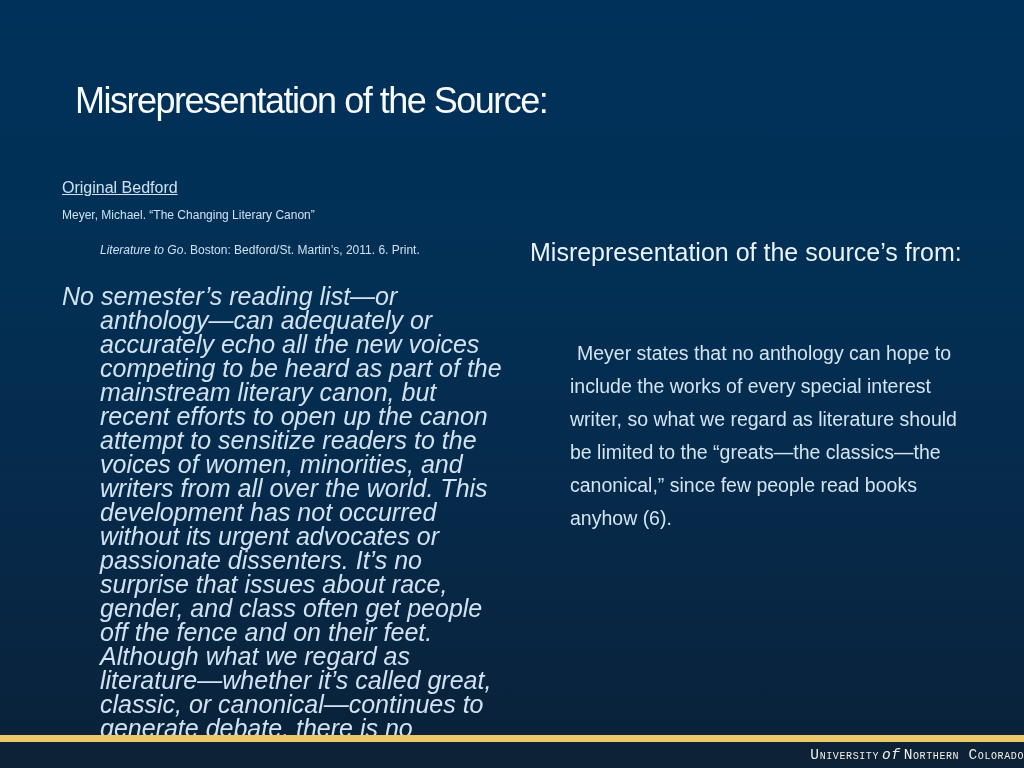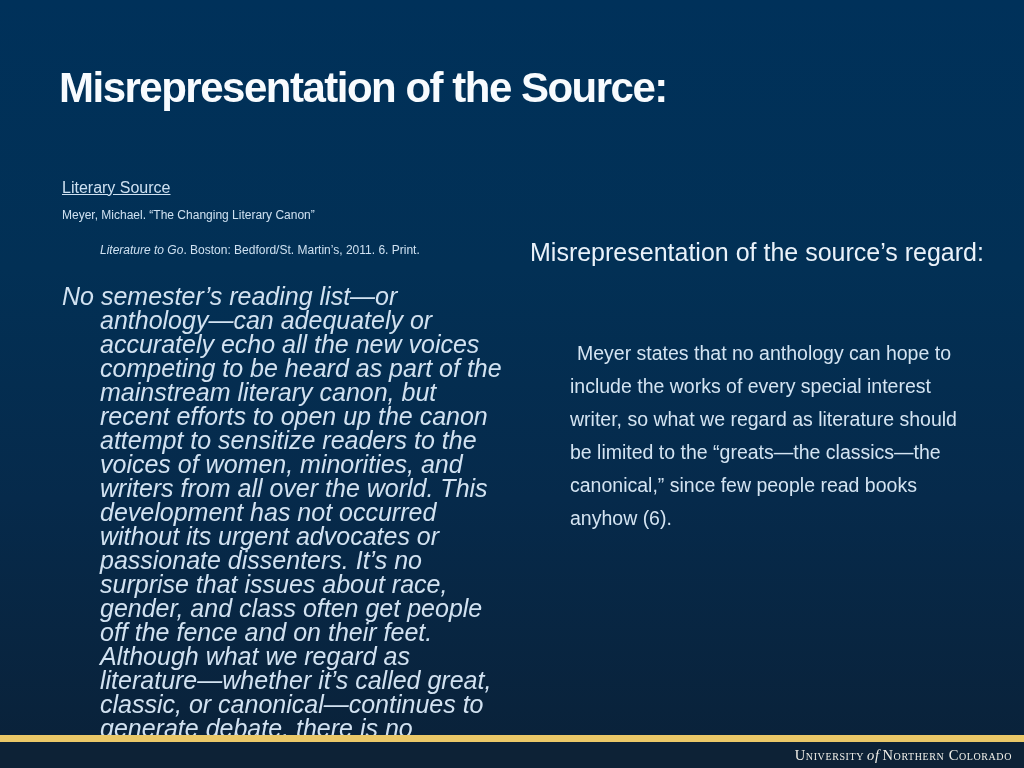"Misrepresentation of the Source:" .title { font-size: 42px -> 36px; font-weight: 700 -> 400; margin: 0 -> 16px }
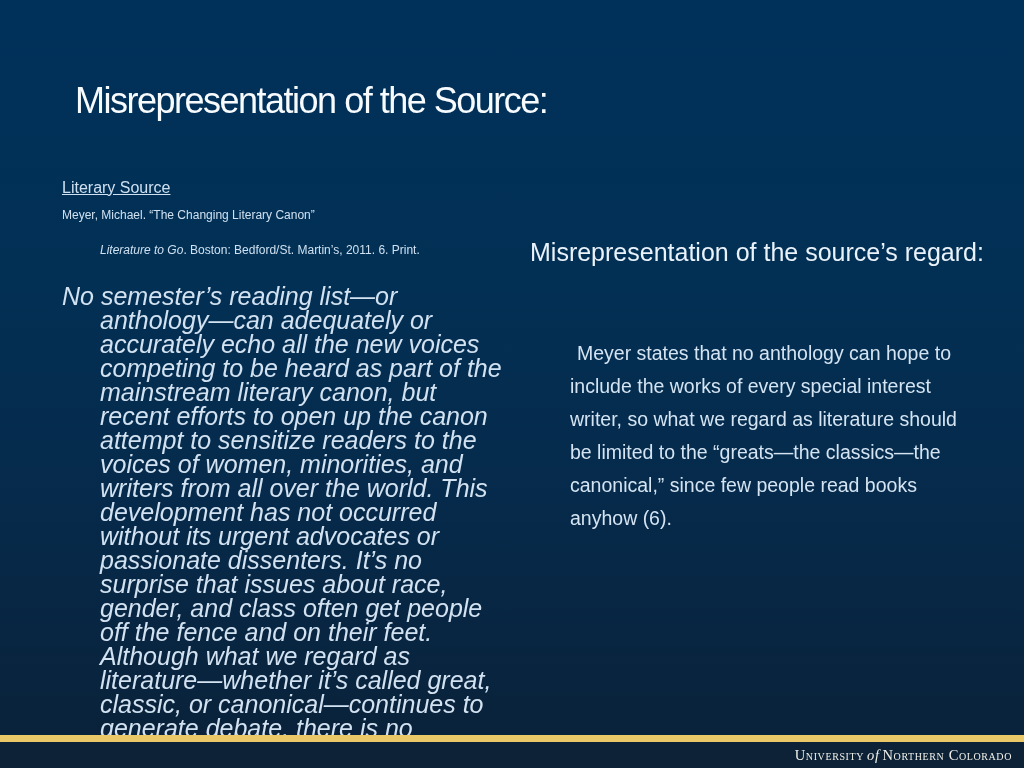"Literary Source" div.source-label { text: Literary Source -> Original Bedford }
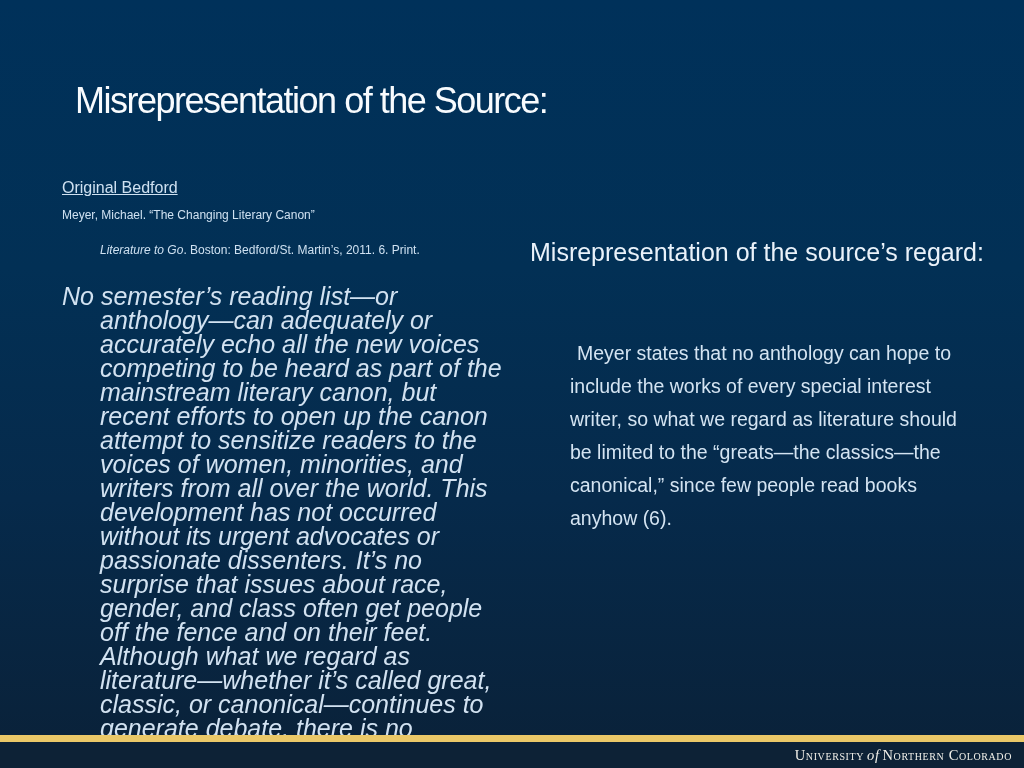"Misrepresentation of the source’s" h2.right-heading { text: regard -> from }
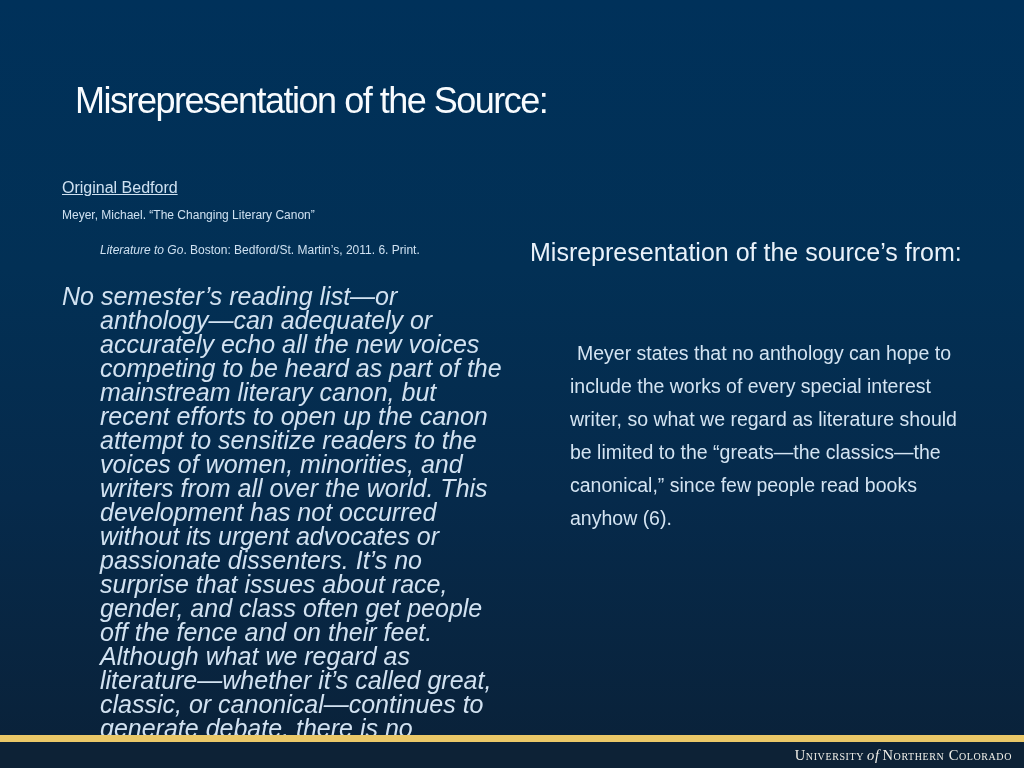"University of Northern Colorado" .footer { font-family: Liberation Serif, serif -> Liberation Mono, monospace; padding-right: 12px -> 0 }
